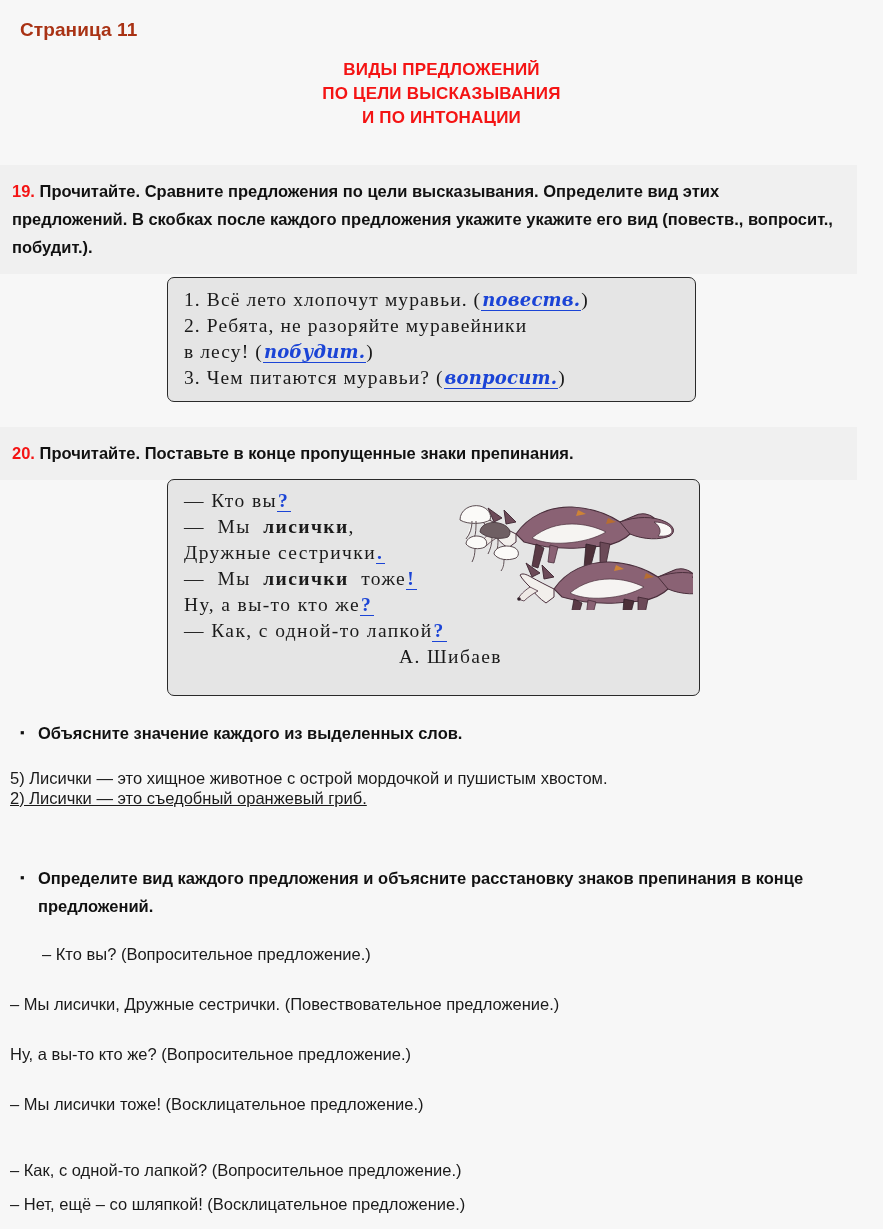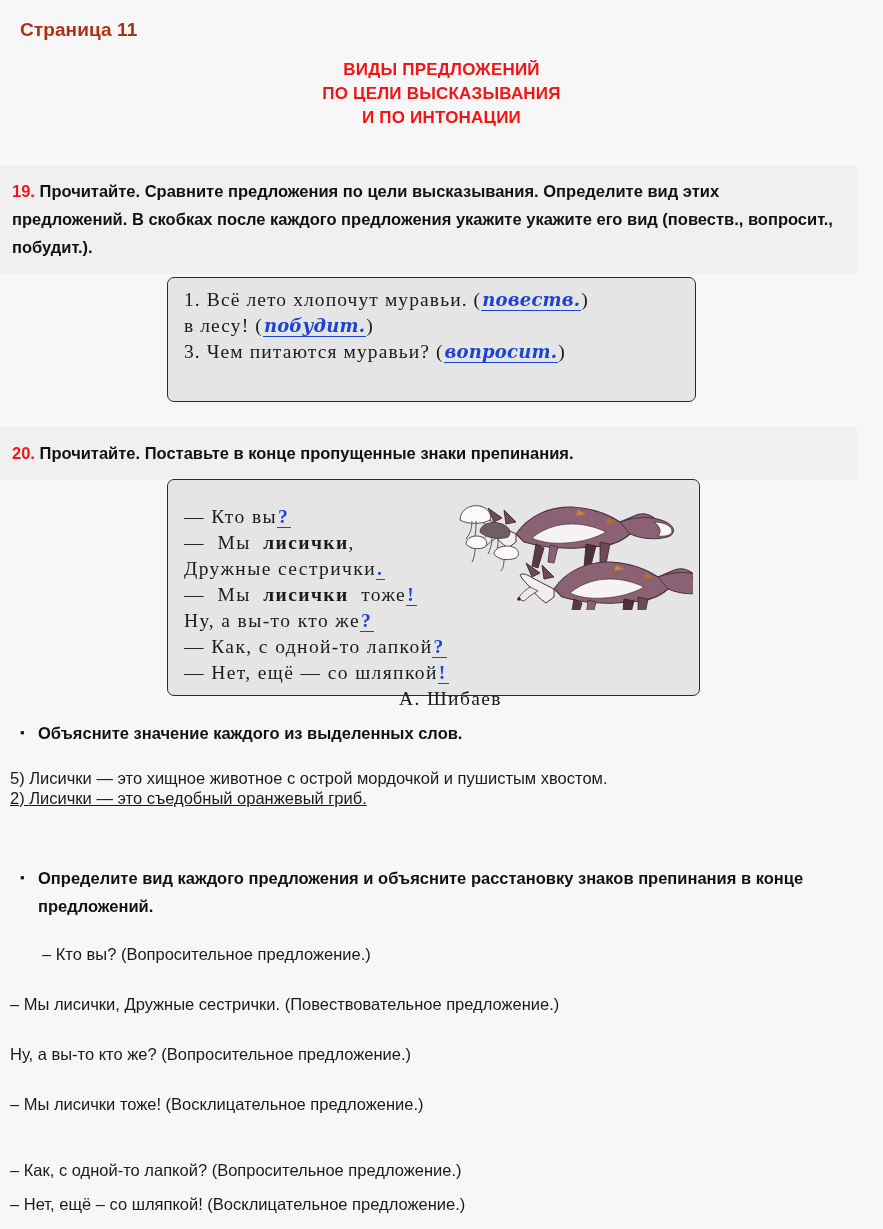"2. Ребята, не разоряйте муравейники" div.serif-line { html: none -> <div>2. Ребята, не разоряйте муравейники</div> }
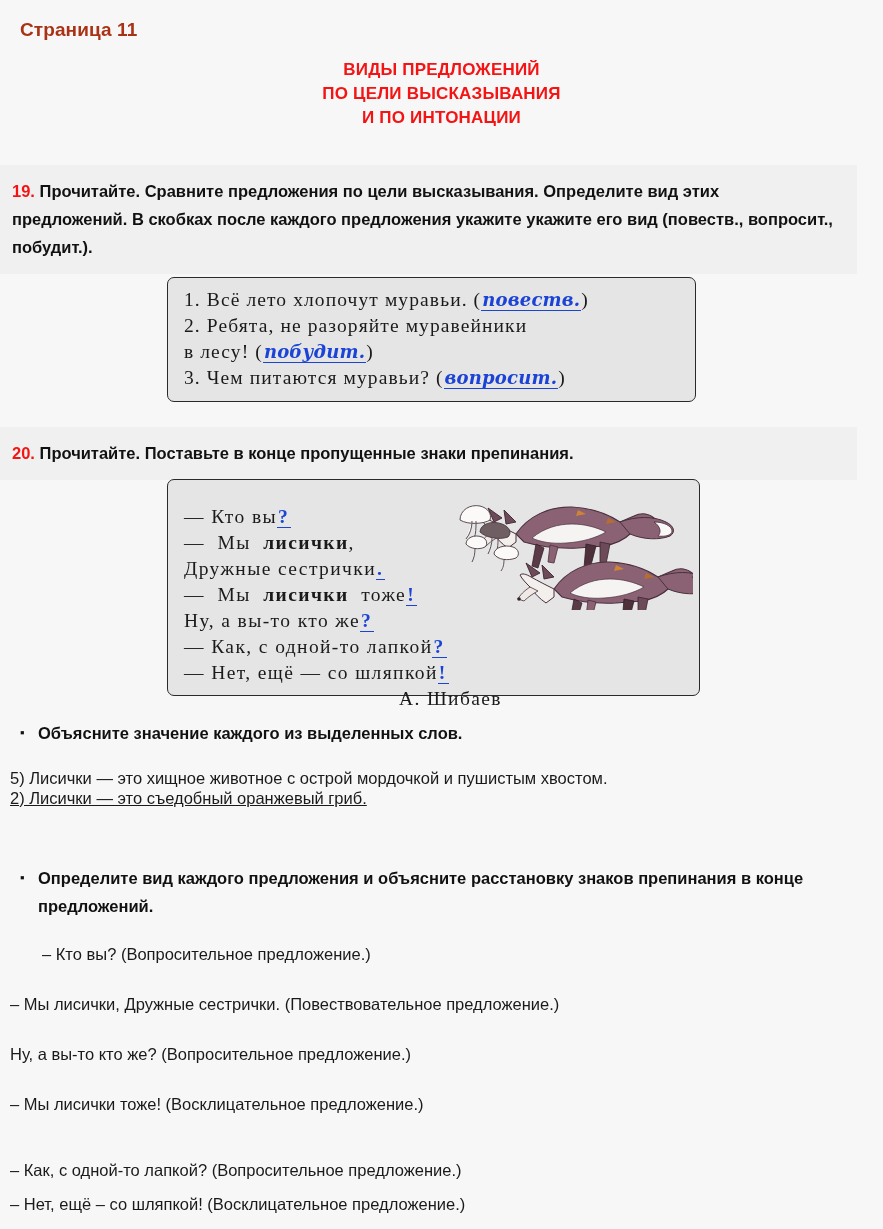"— Кто вы?" #frame20 { padding: 24px 12px 6px 16px -> 8px 12px 6px 16px }
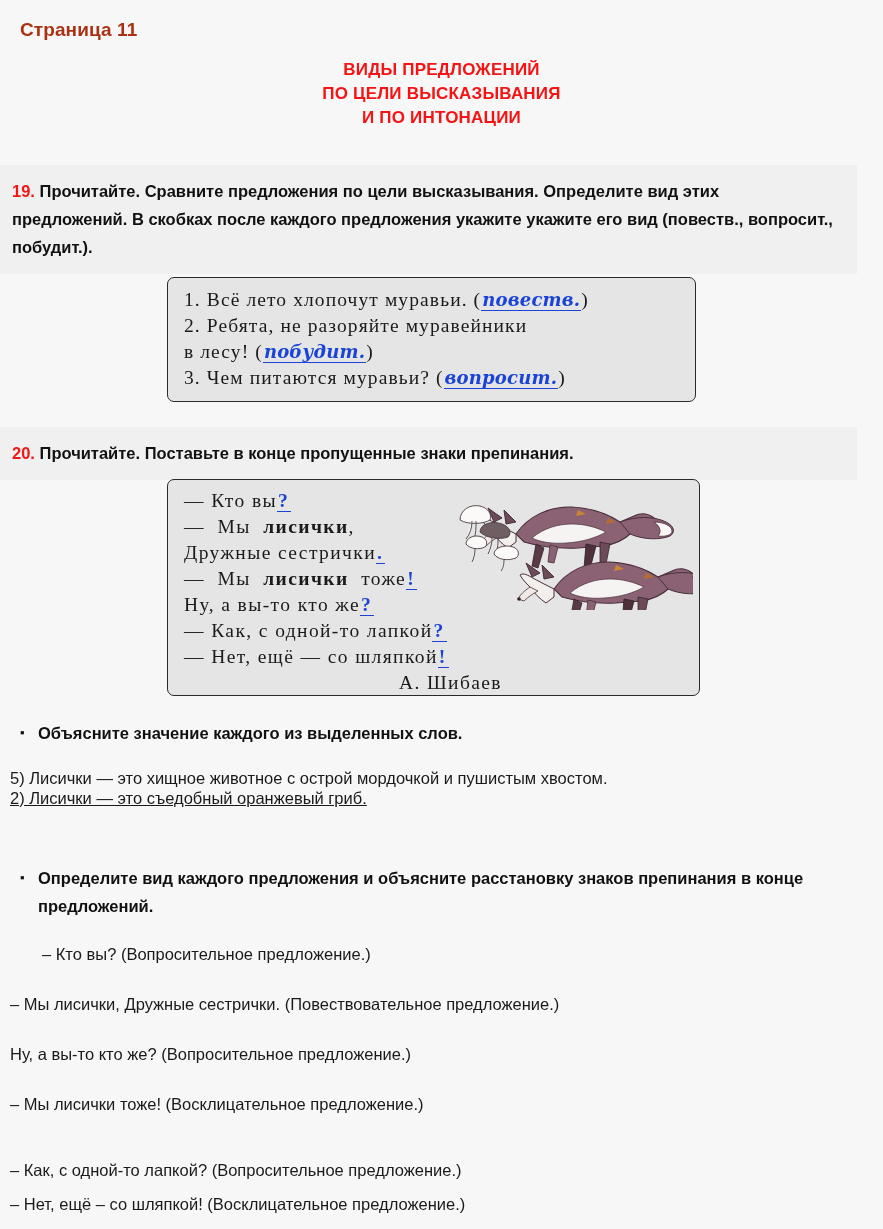"— Нет, ещё — со" div.serif-line { html: <div> <span>— Нет, ещё — со шляпкой</span><span>!</span> </div> -> none }
